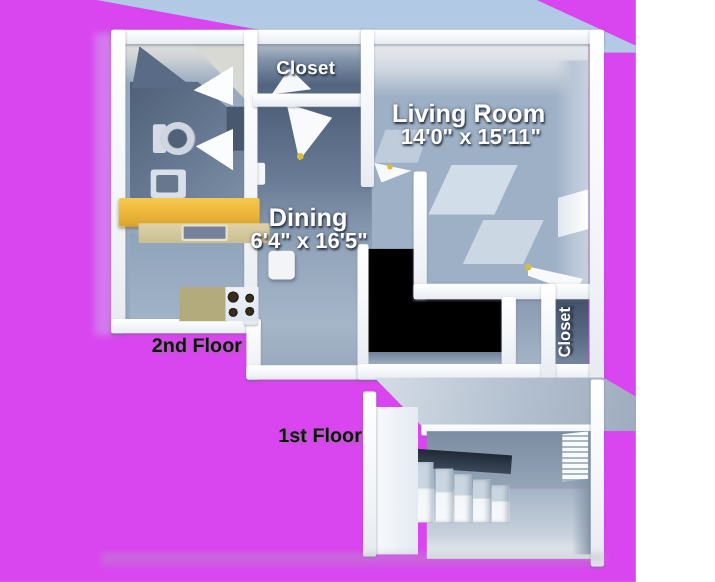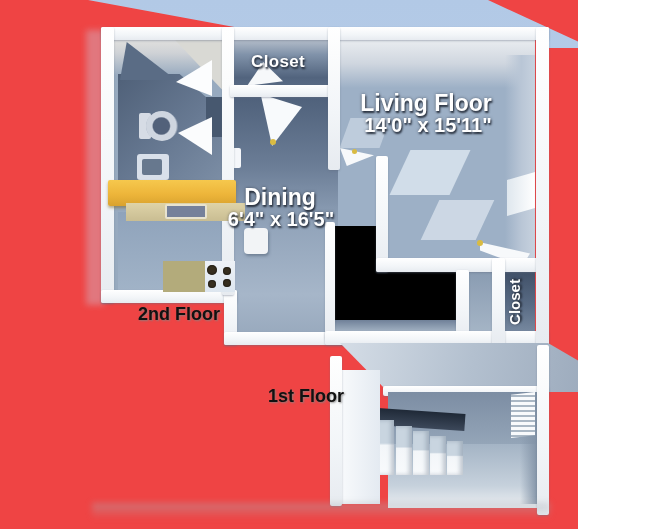"Closet" #stage { background: #ef4444 -> #d946ef }
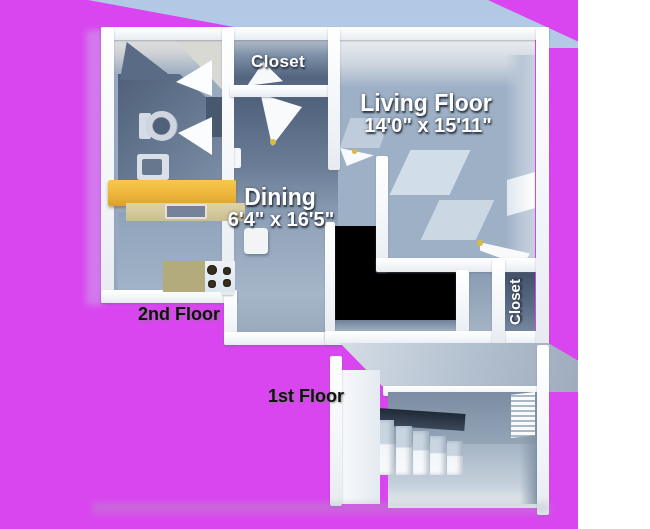"Living Floor" div.lbl { text: Floor -> Room }
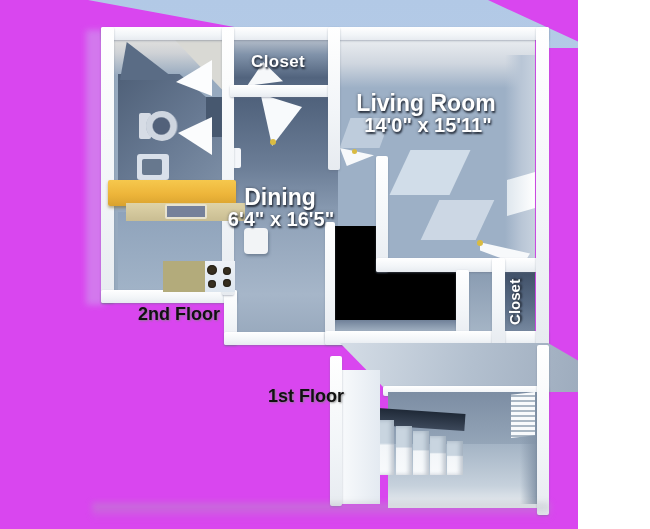"1st Floor" div.lbl { left: 306px -> 291px }
